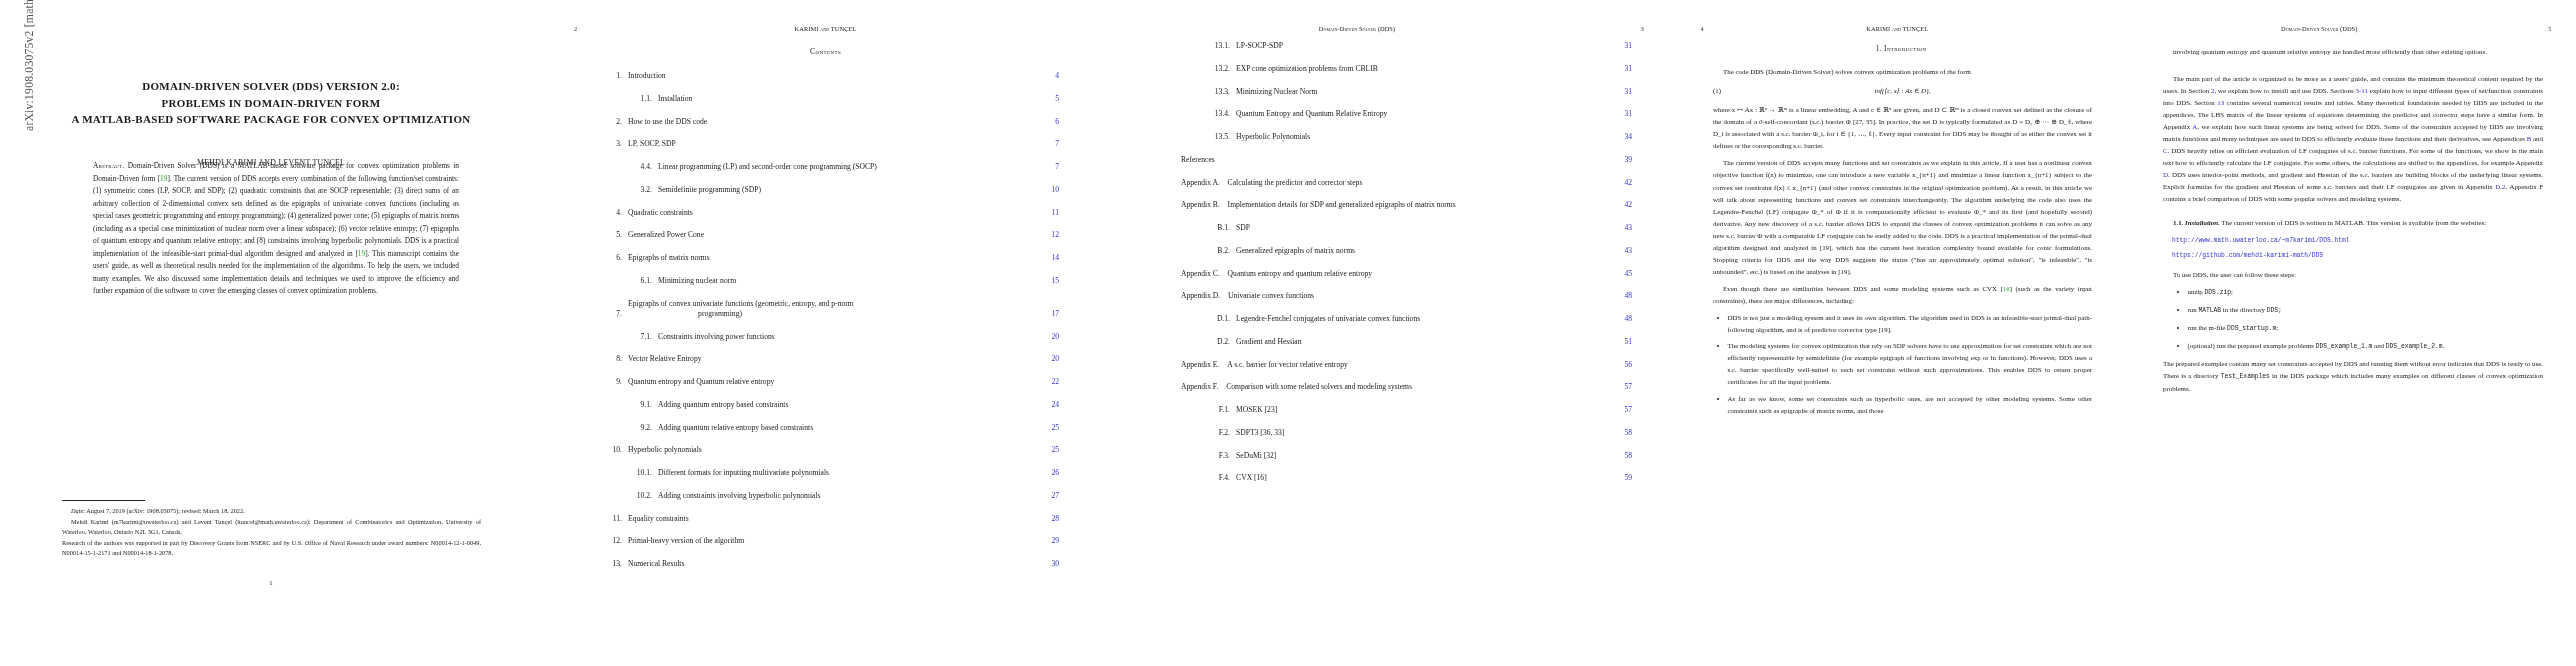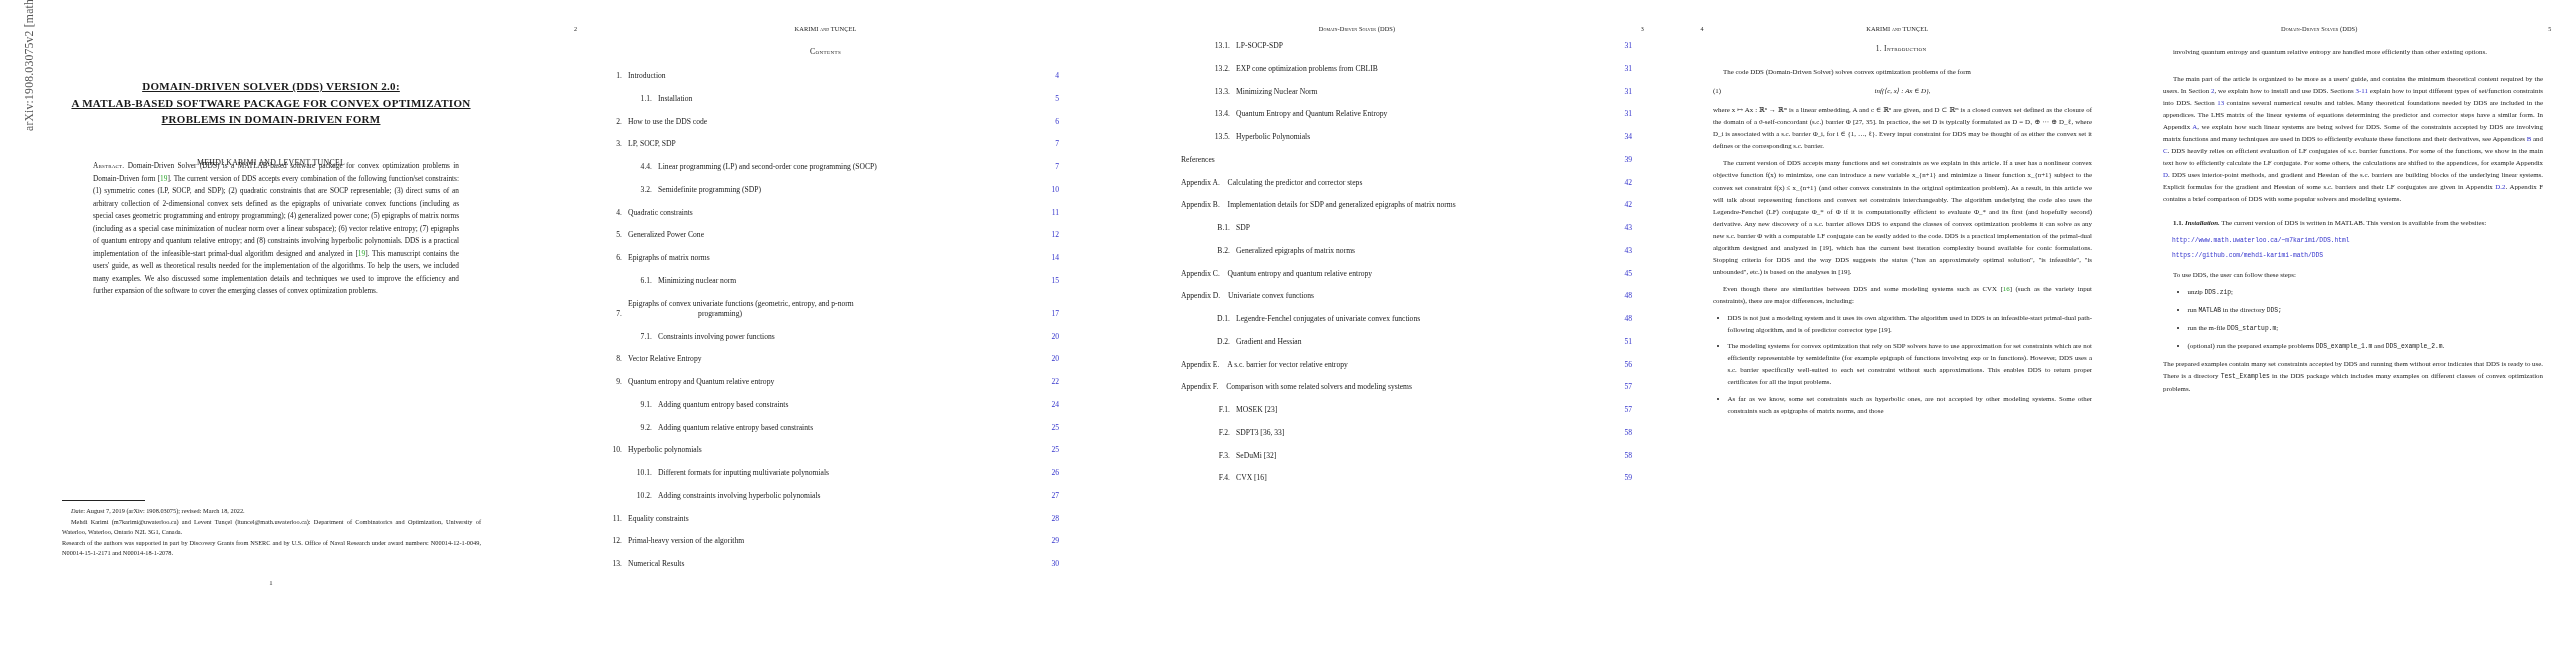"DOMAIN-DRIVEN SOLVER (DDS) VERSION 2.0:" .ttl { text-decoration: underline -> none }
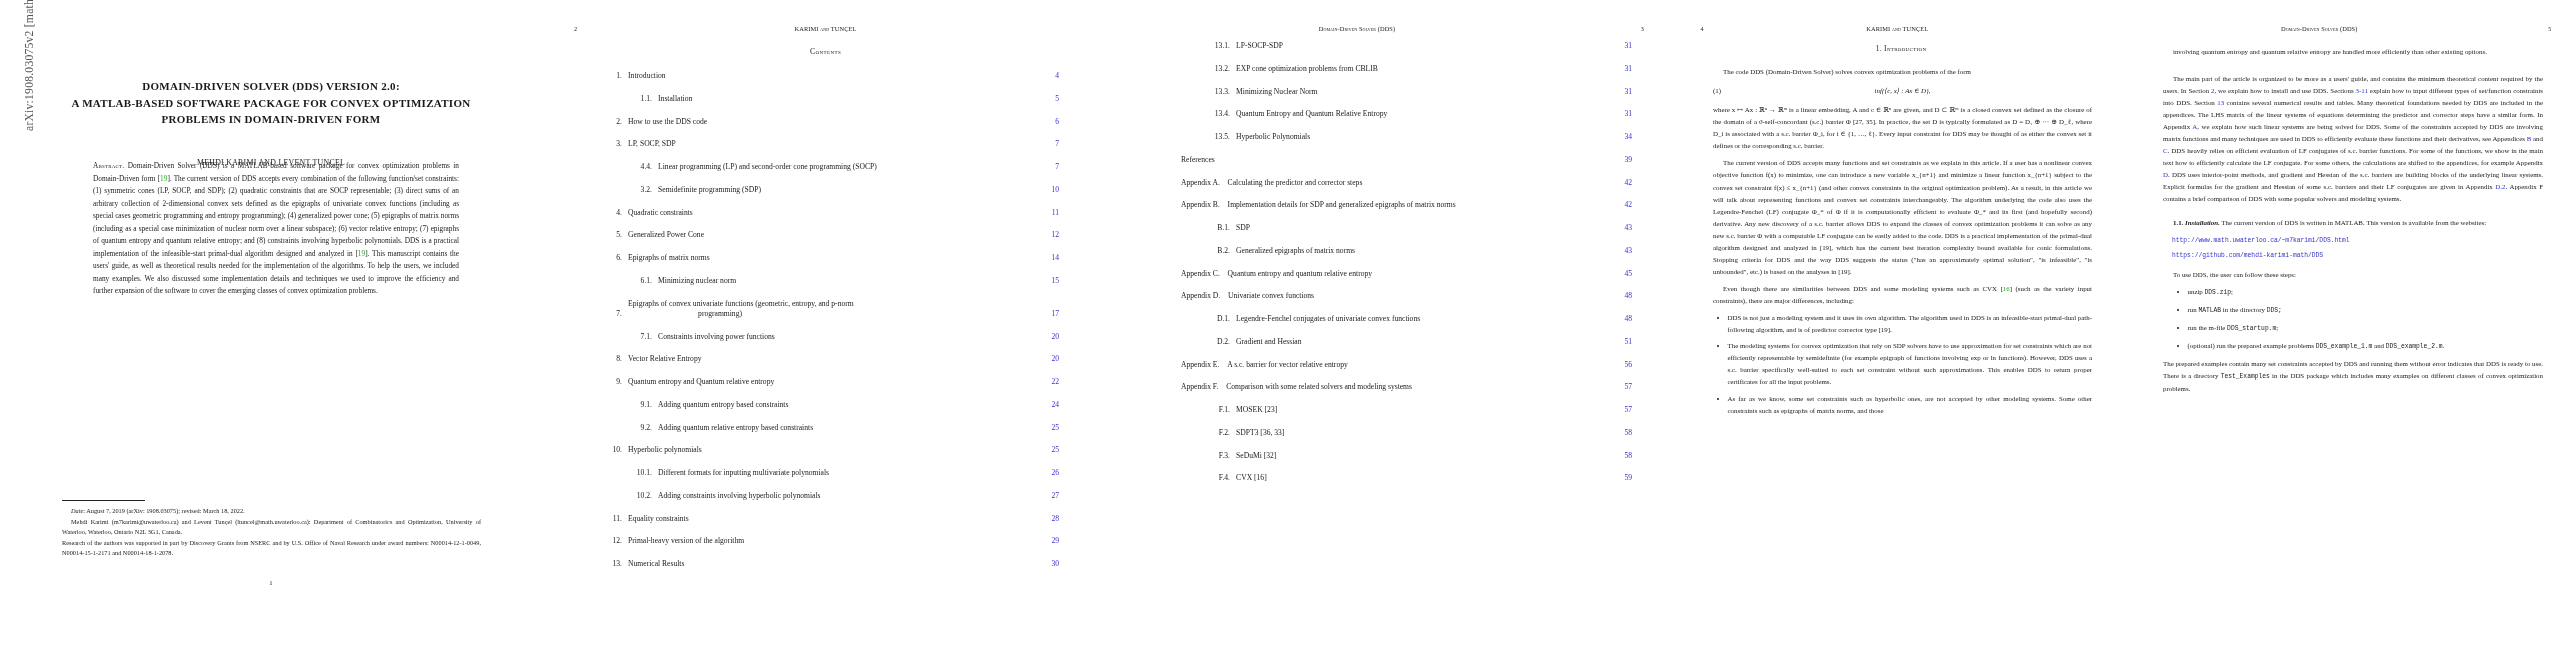"A MATLAB-BASED SOFTWARE PACKAGE FOR" div { order: before "PROBLEMS IN DOMAIN-DRIVEN FORM" -> after "PROBLEMS IN DOMAIN-DRIVEN FORM" }
